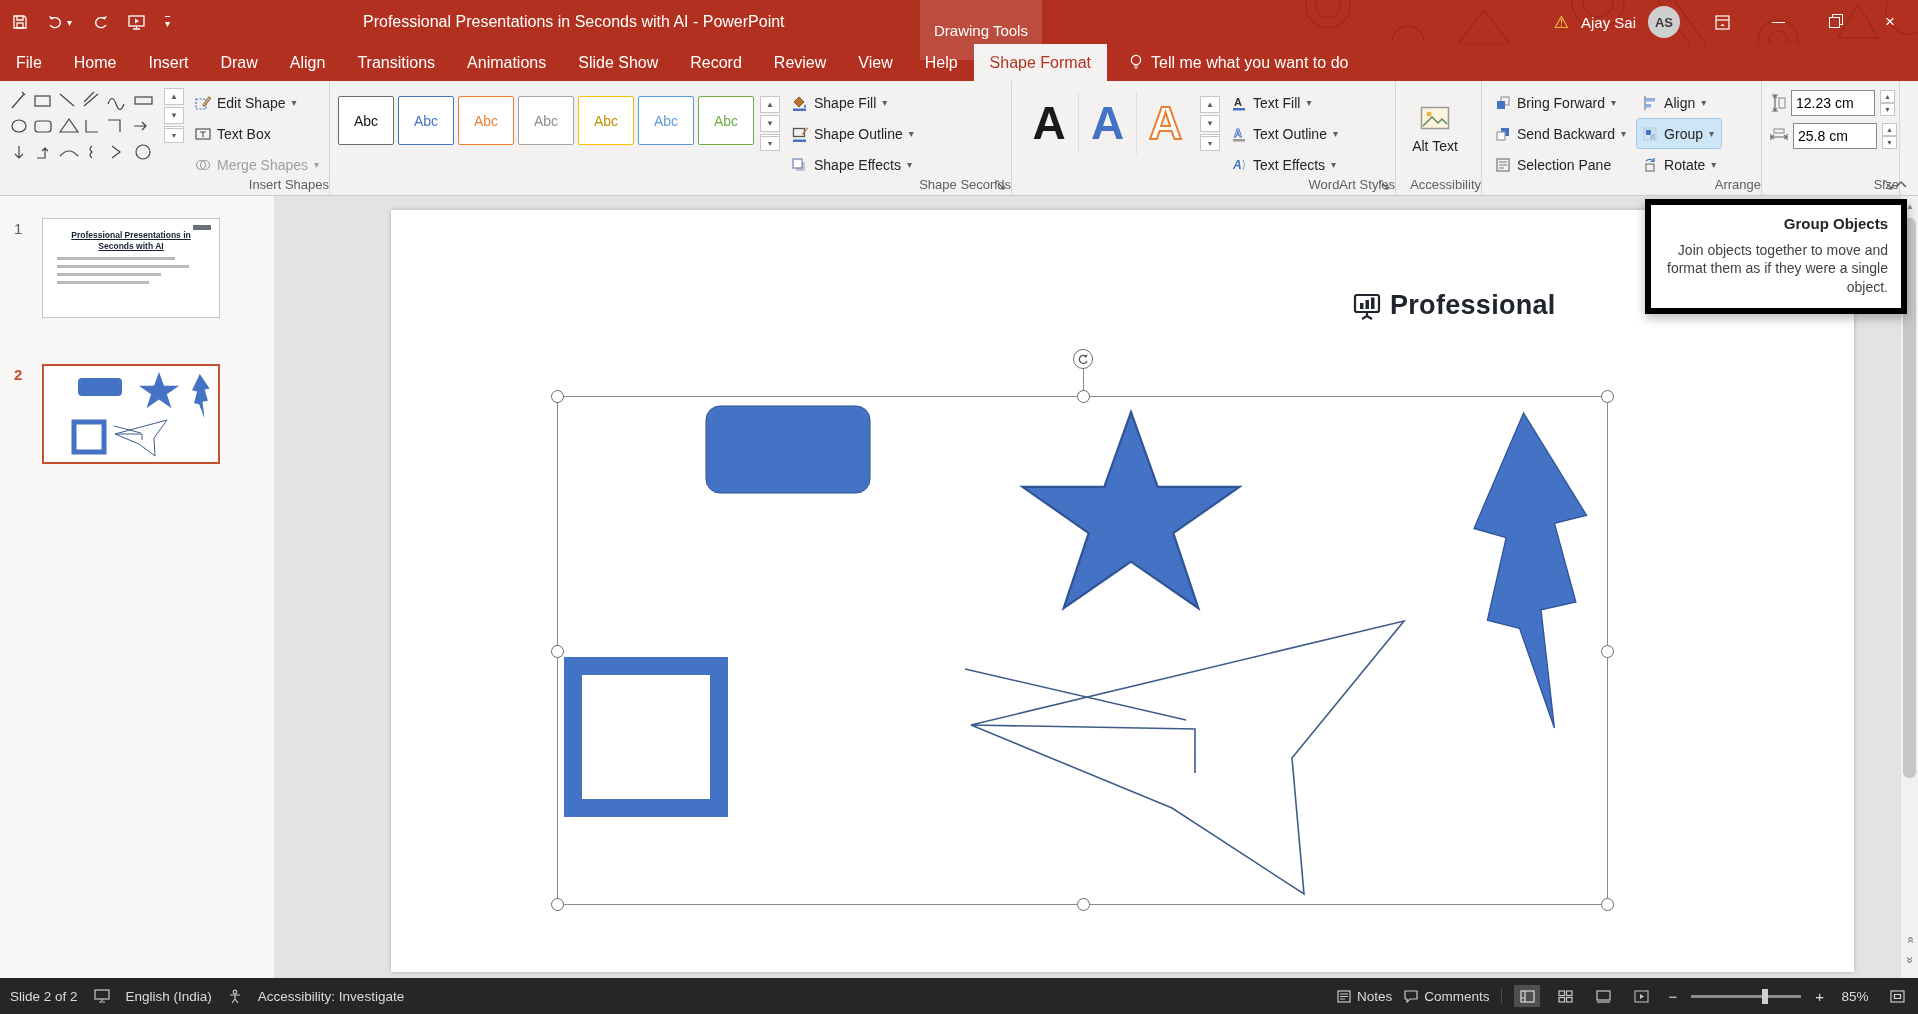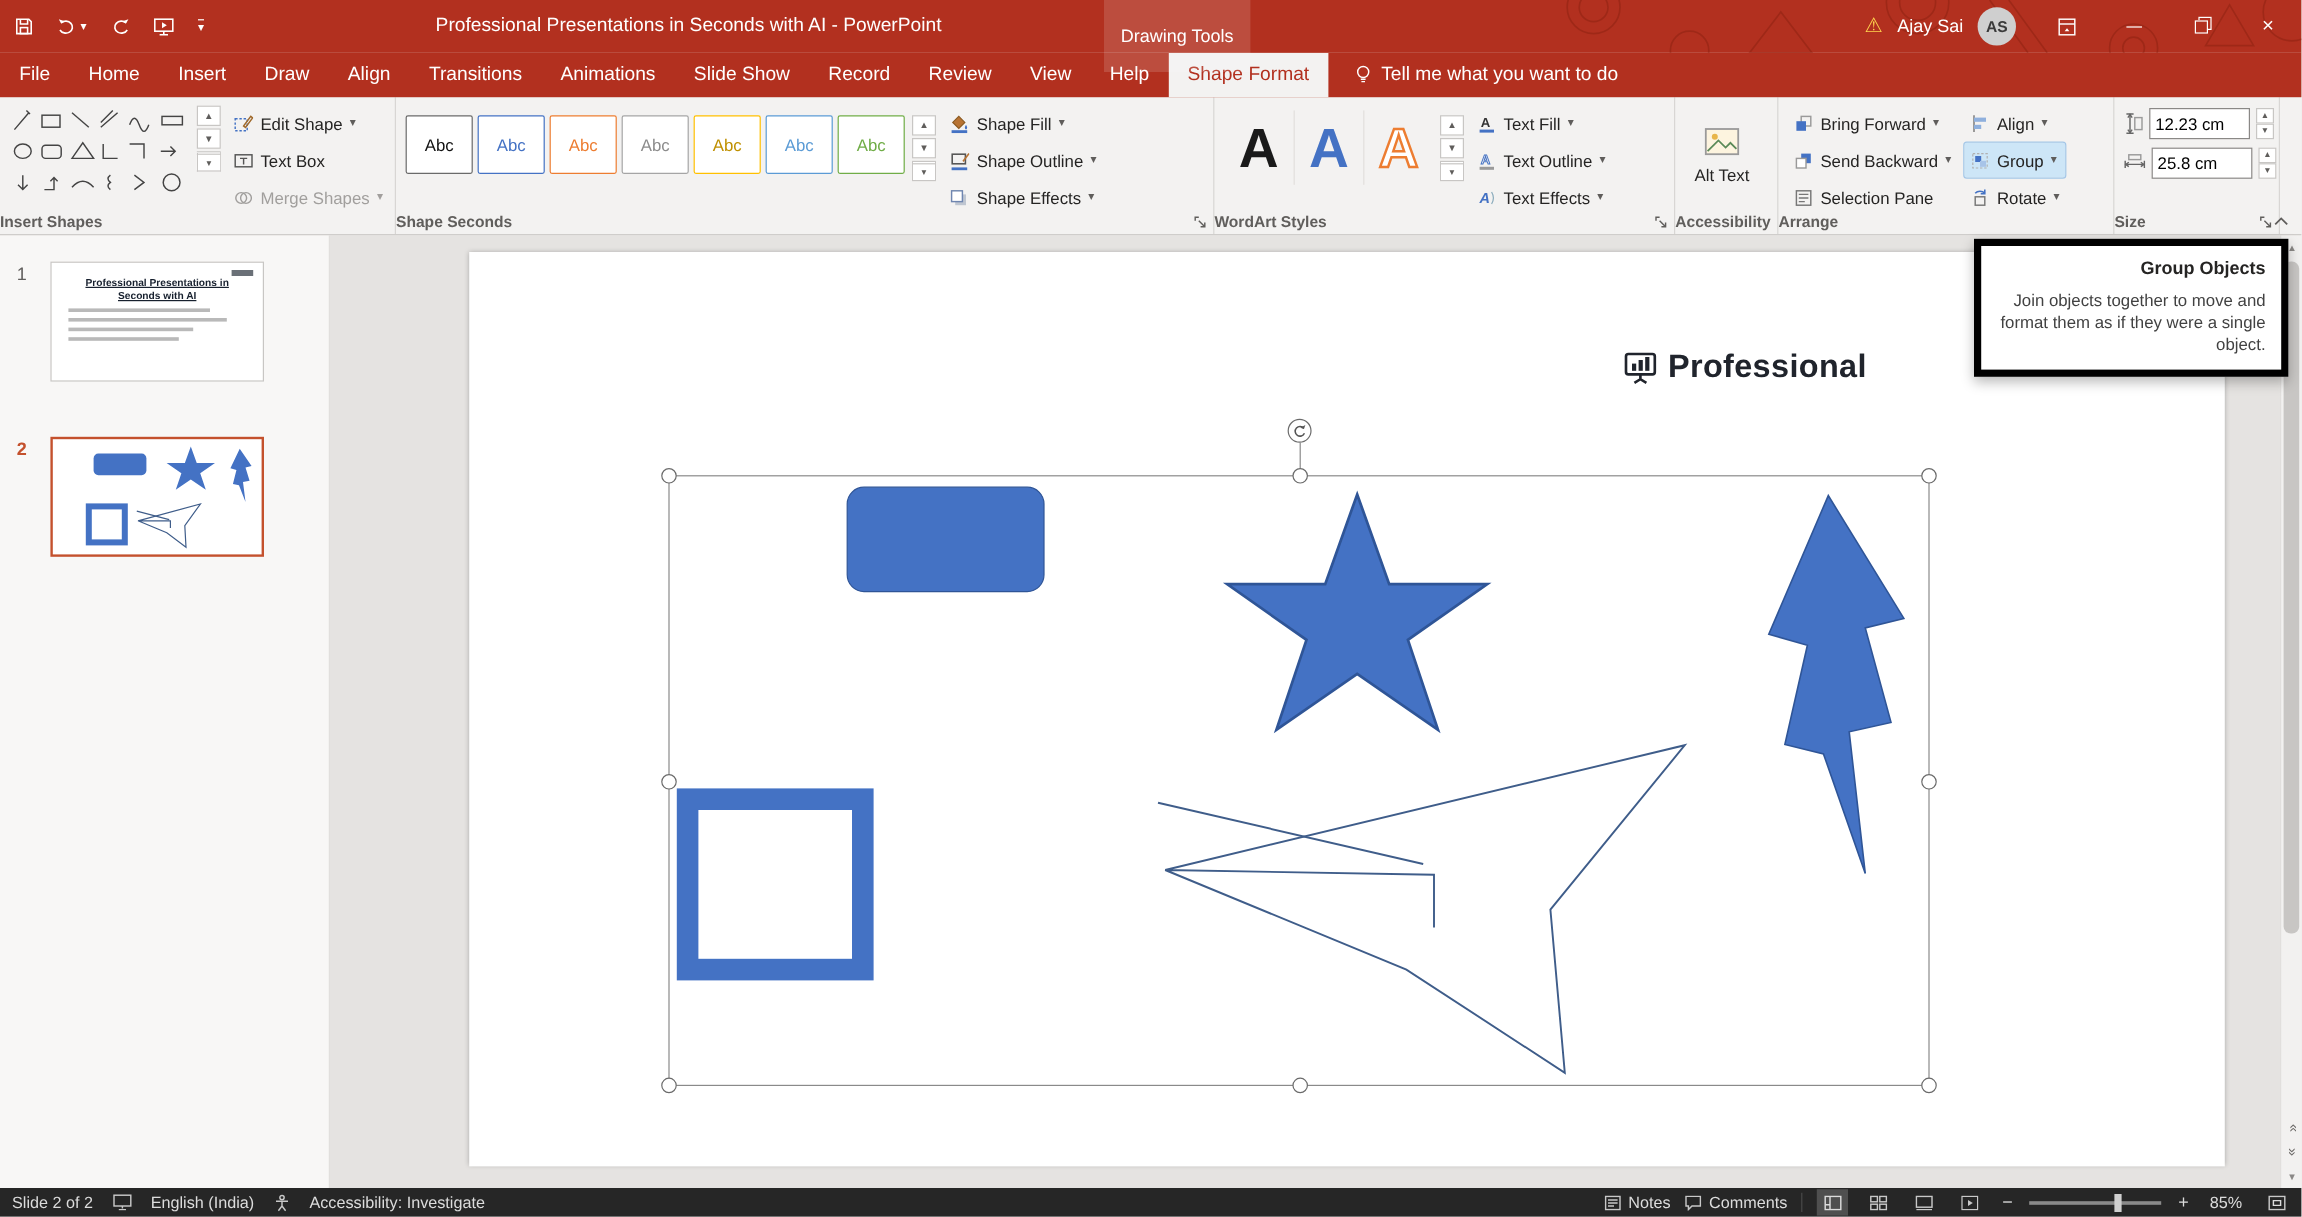"Insert Shapes" .gl { font-weight: bold -> none; text-align: left -> right }
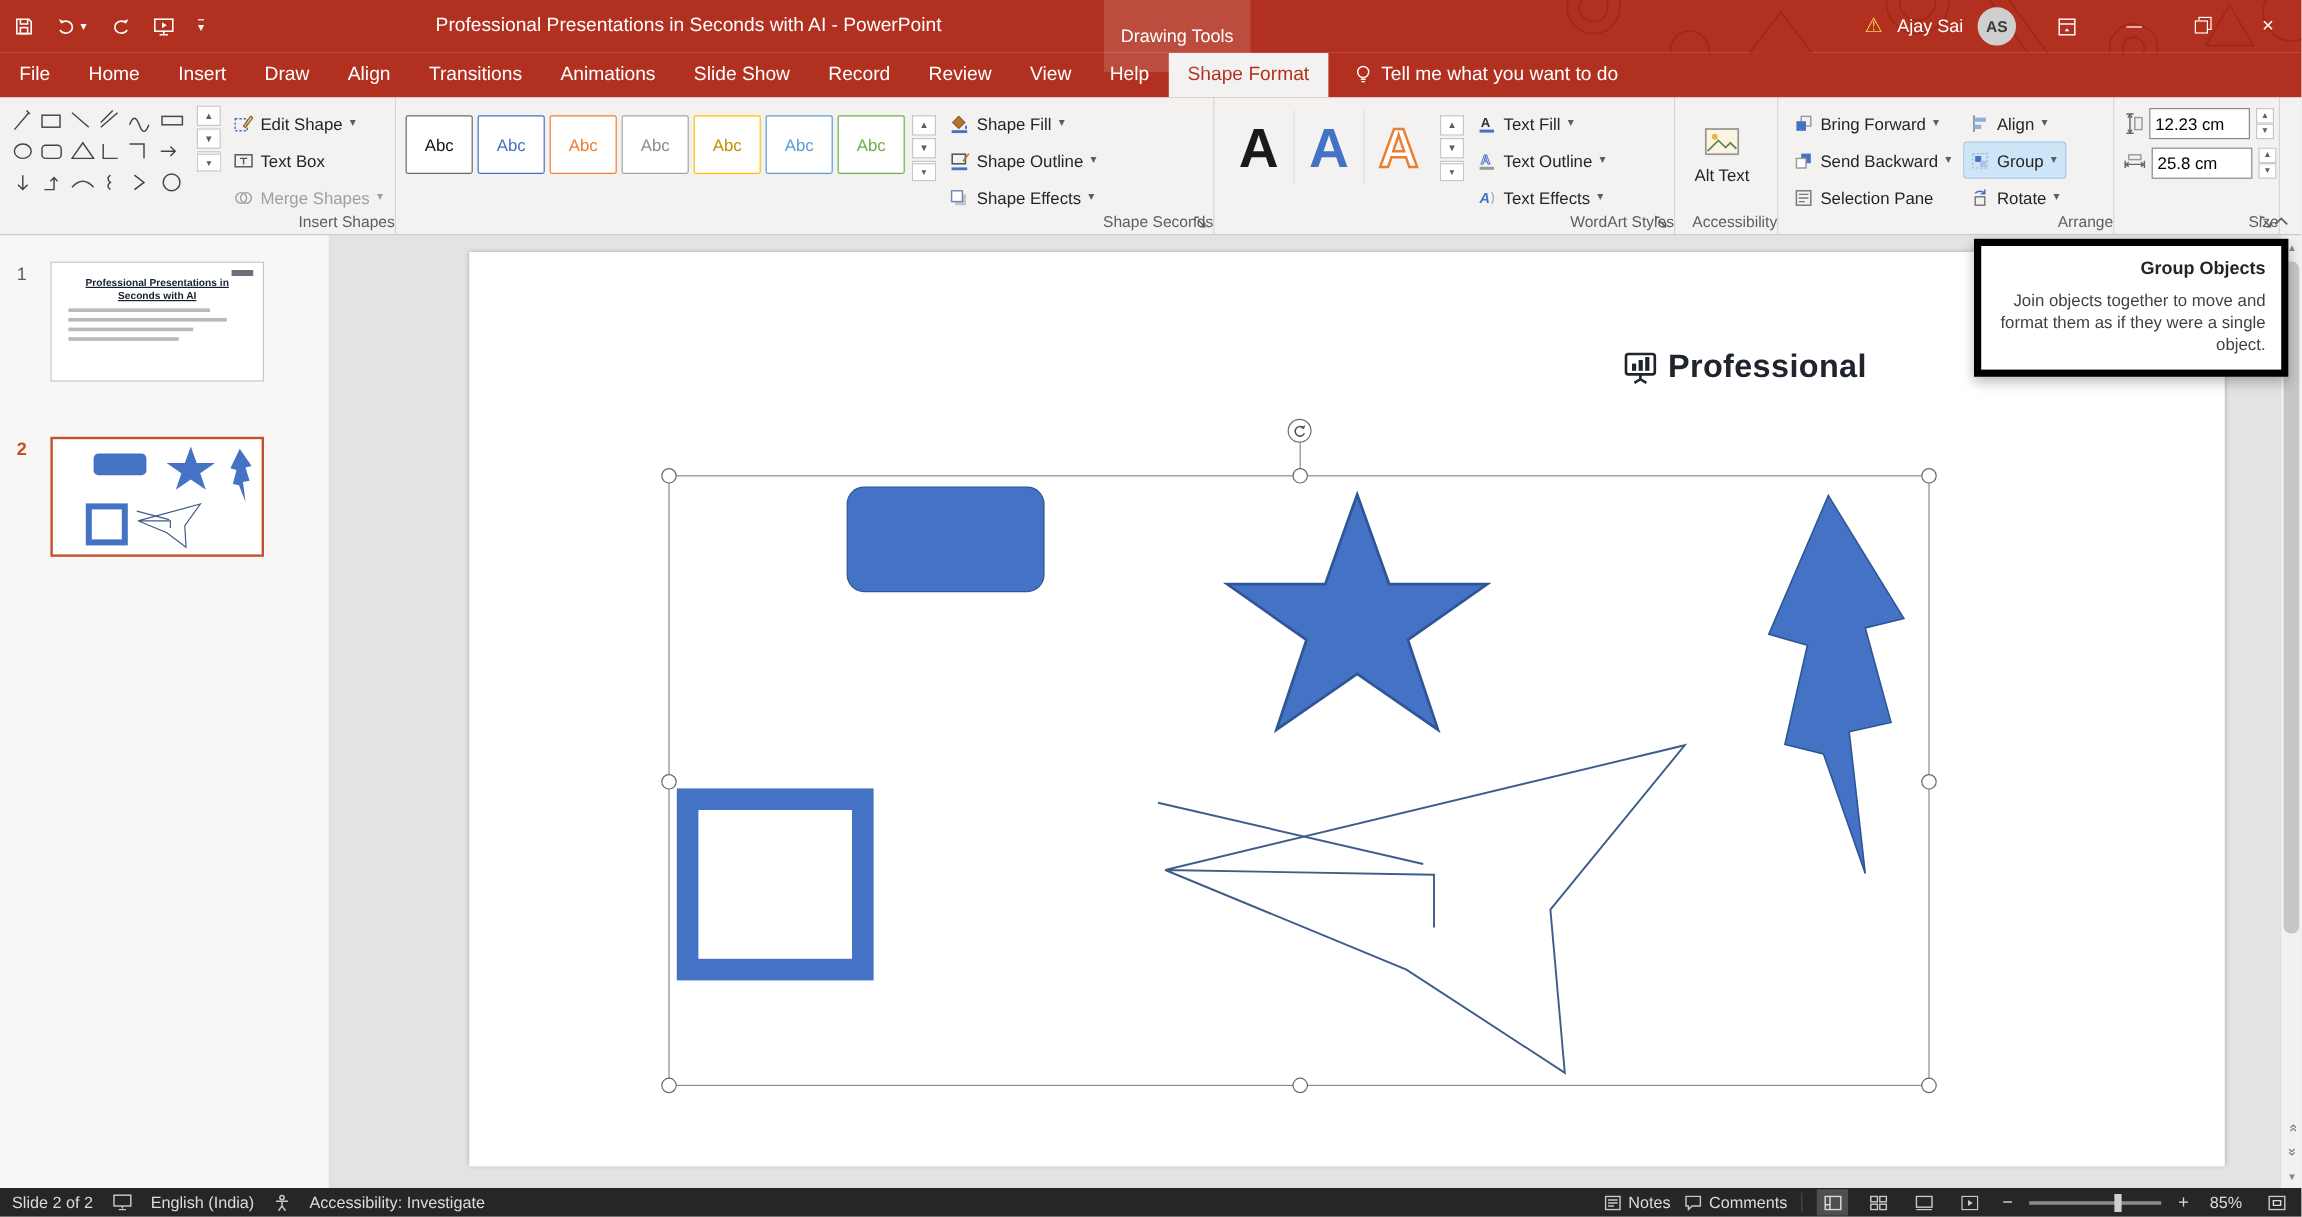"Slide 2 of 2" .sb { height: 24px -> 36px }
